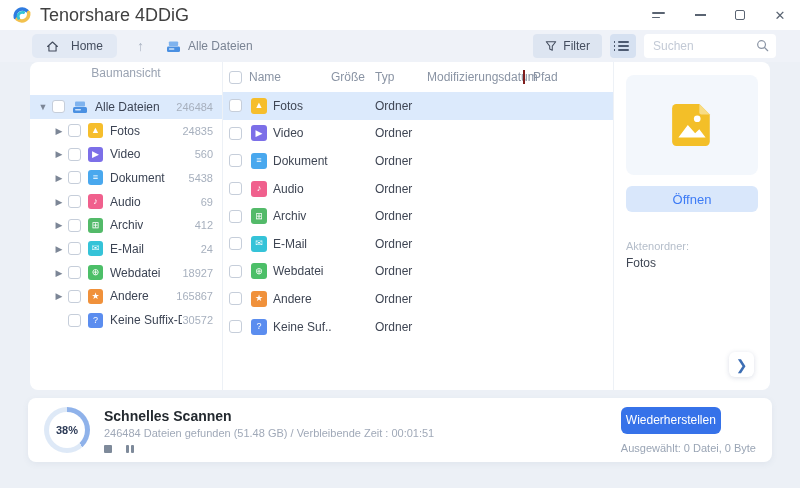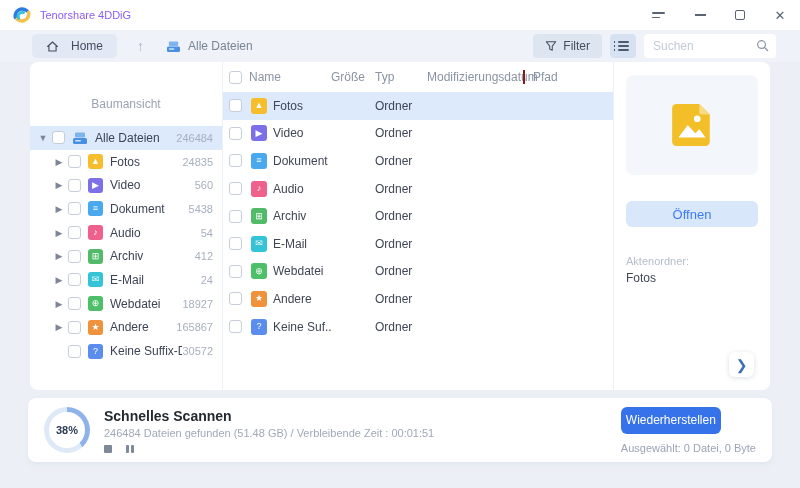"Tenorshare 4DDiG" .app-title { color: #8b5cf6 -> #404040; font-size: 11px -> 18px }
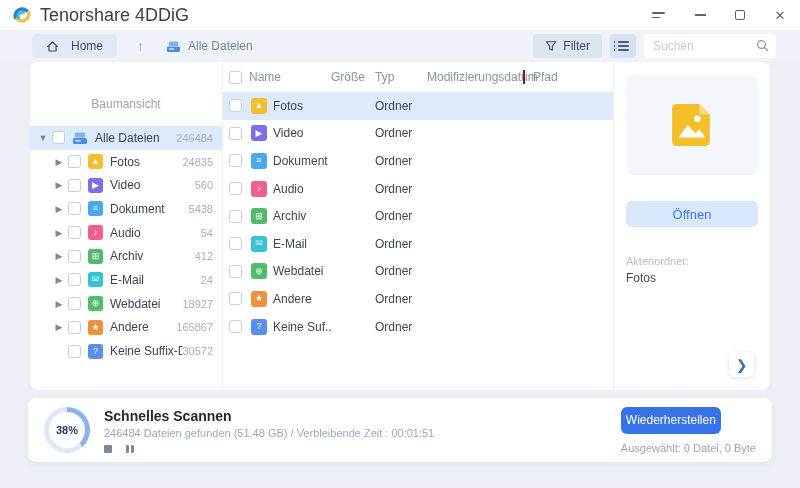"Baumansicht" .sidebar { margin-top: 22px -> none; padding-top: 9px -> none }
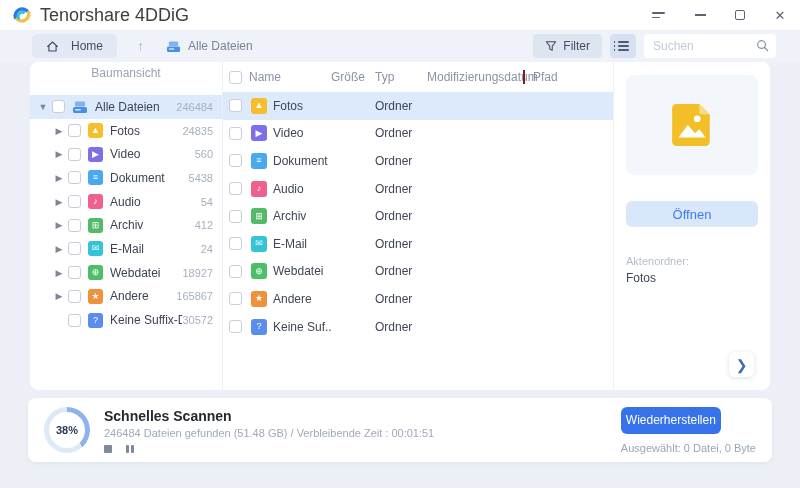"54" span.count { text: 54 -> 69 }
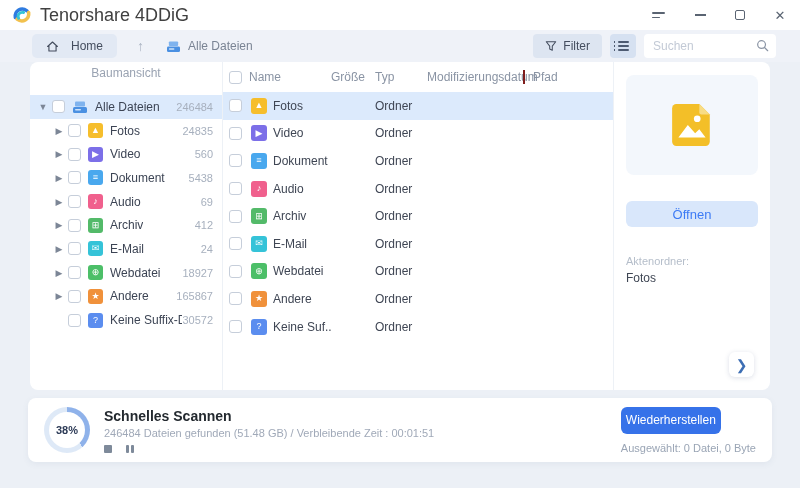"Öffnen" .open-btn { margin-top: 26px -> 11px }
